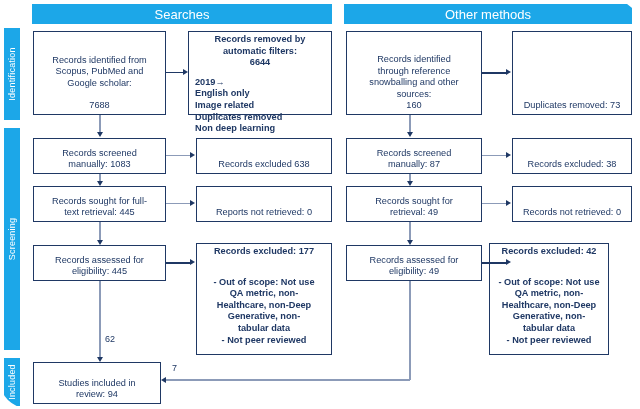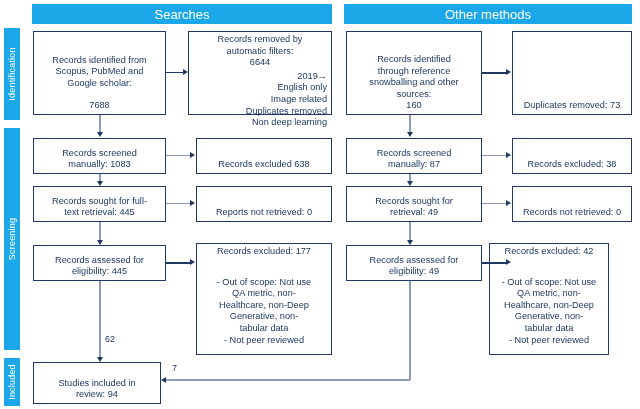"Searches" #diagram { border-radius: none -> 27px }
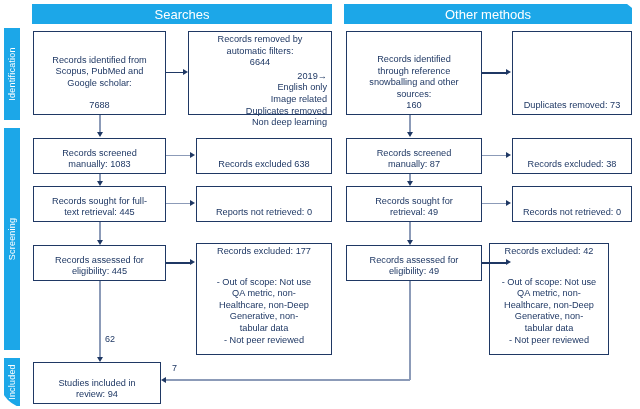"Records removed by" .node.topalign { font-weight: none -> bold }
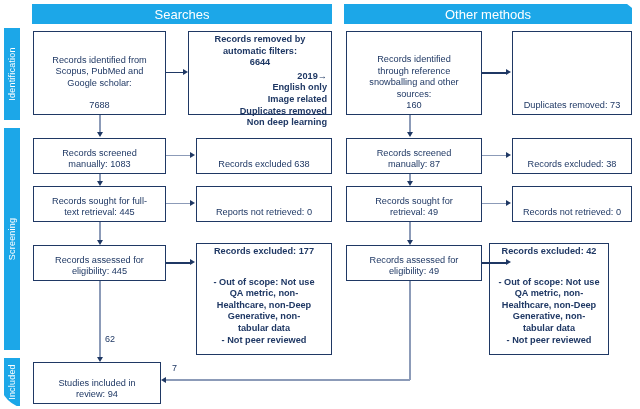"2019→" .node .sublist { margin-top: 2px -> 8px; text-align: right -> left }
